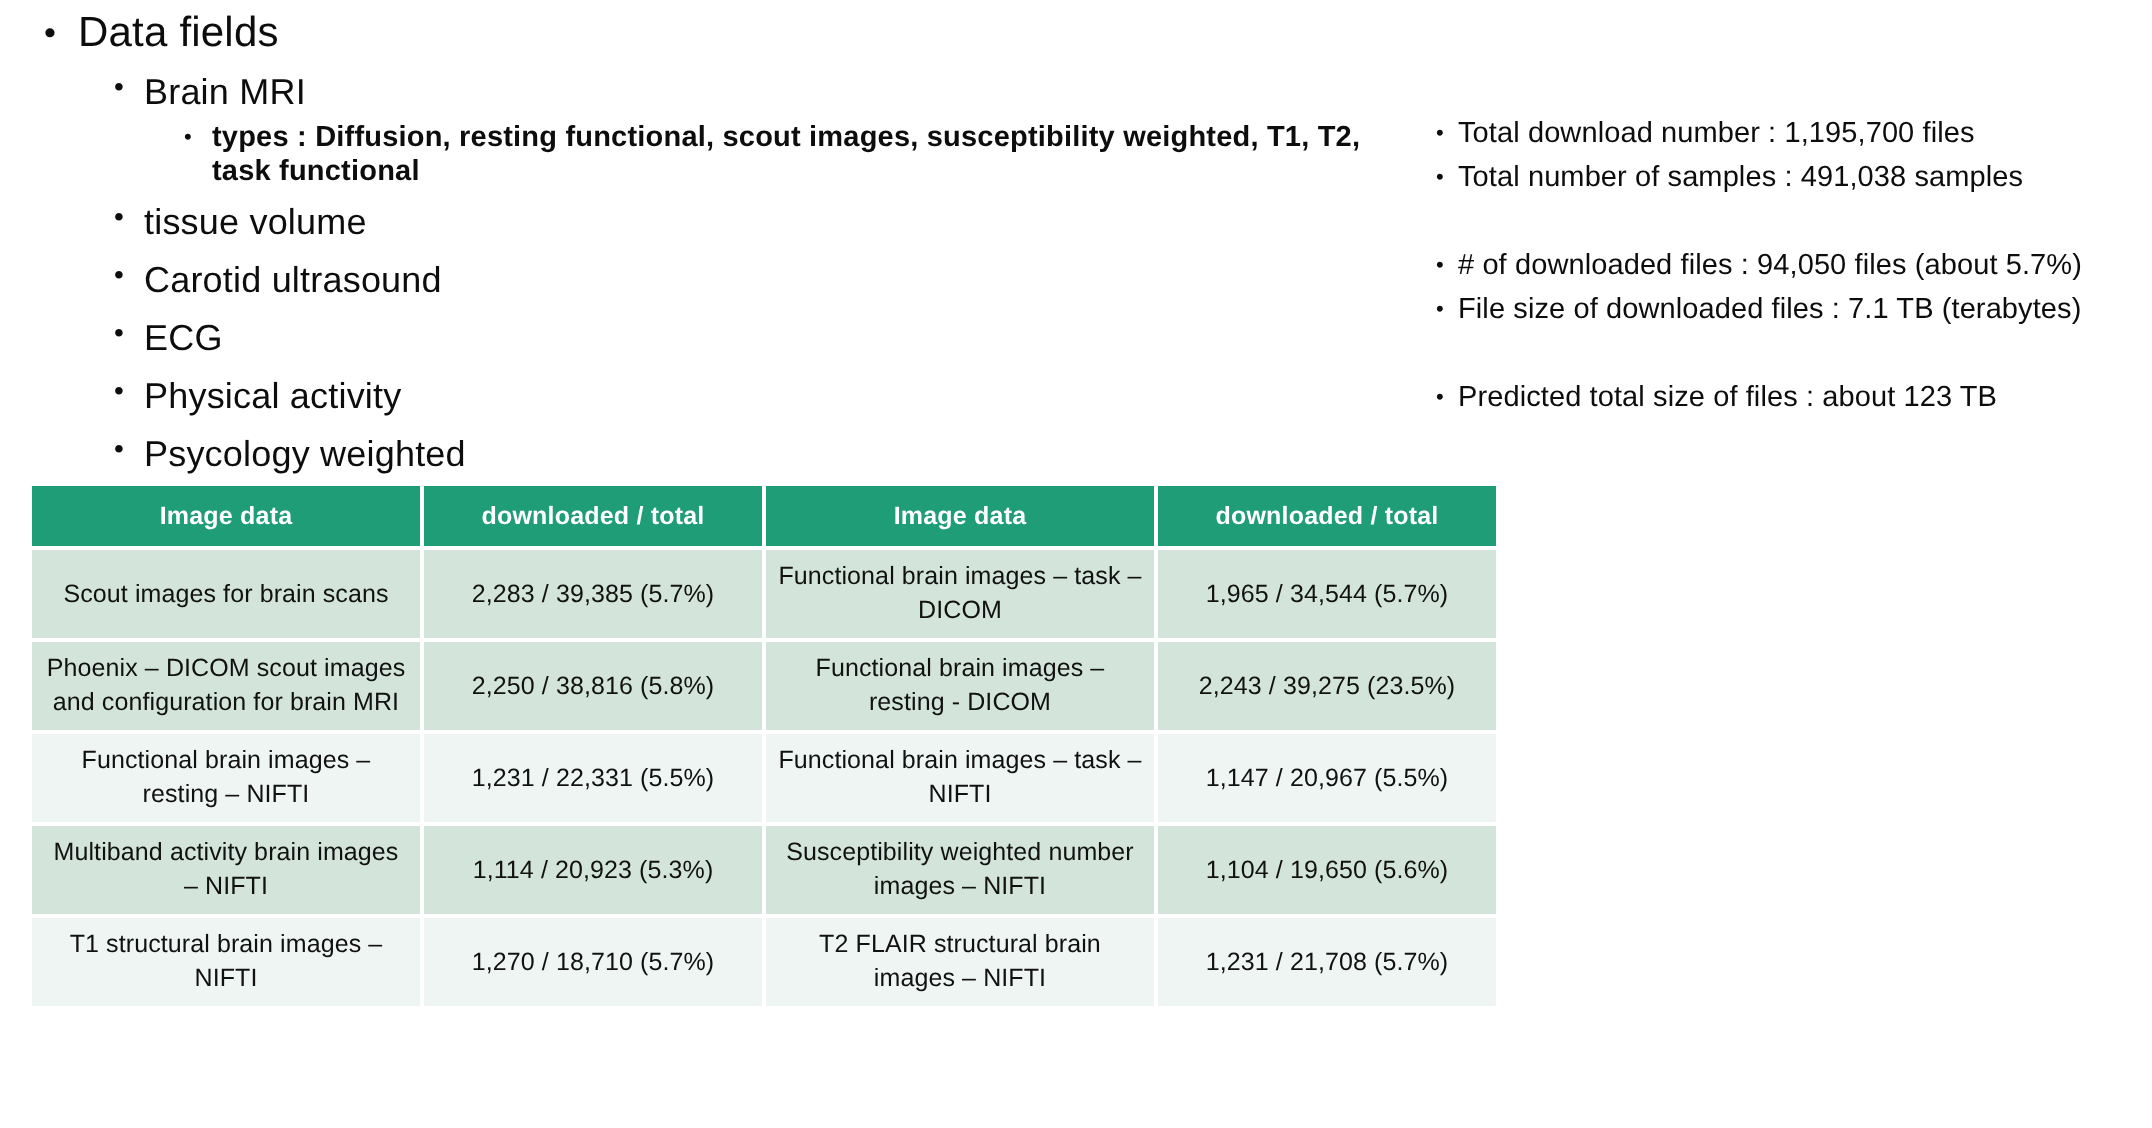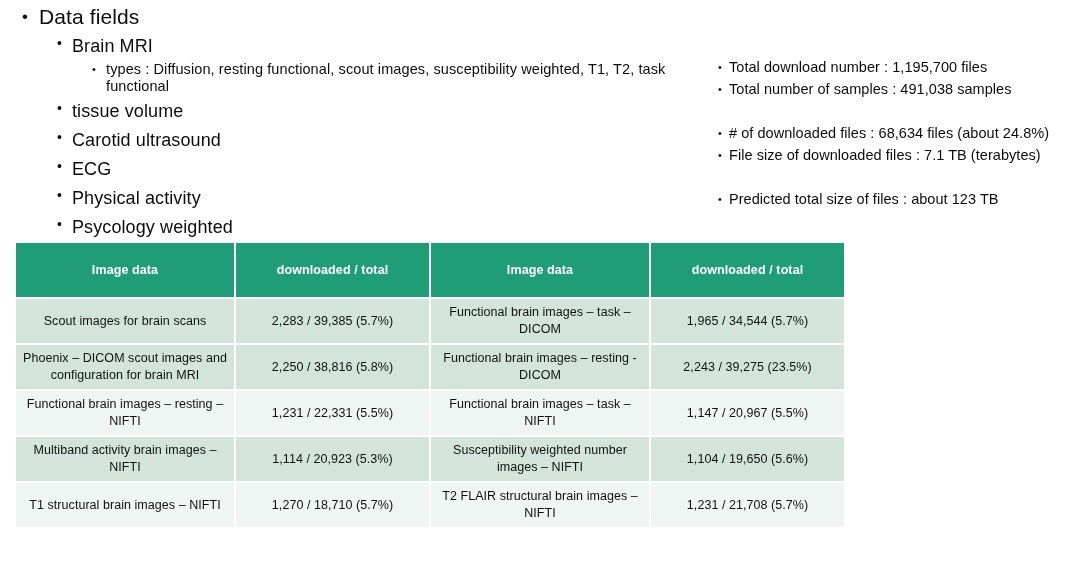"types : Diffusion, resting functional," .lvl3 .txt { font-weight: none -> bold }
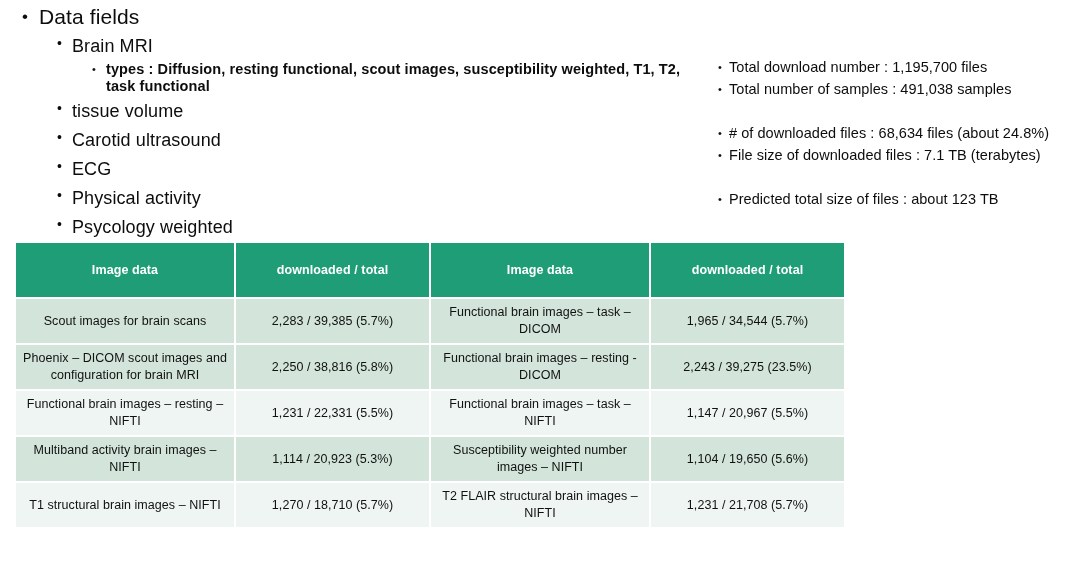"# of downloaded files :" span.txt { text: 68,634 files (about 24.8% -> 94,050 files (about 5.7% }
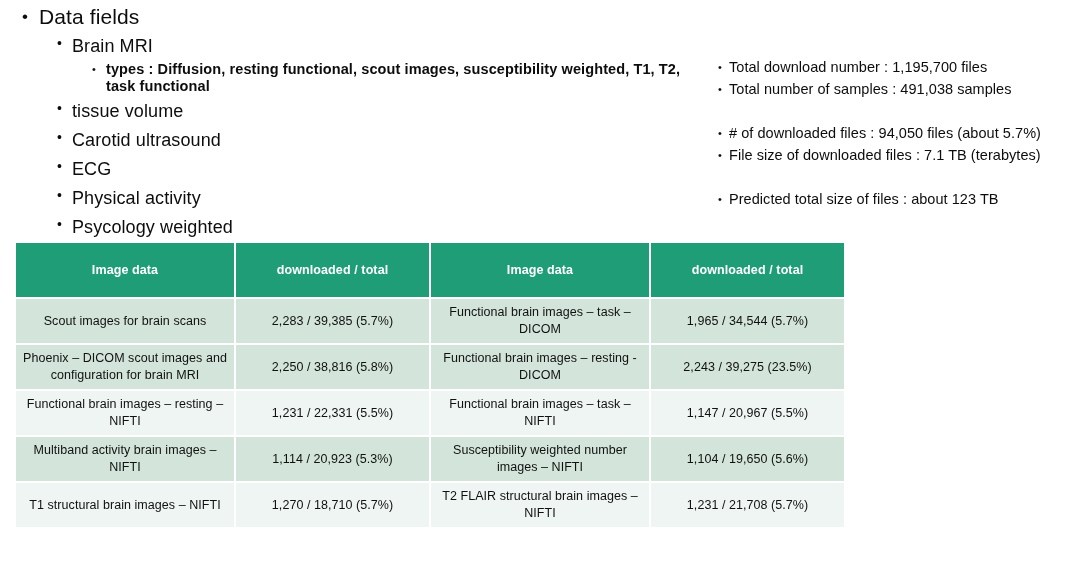"Image data" #data-table th, #data-table td { padding: 16px -> 4px }
